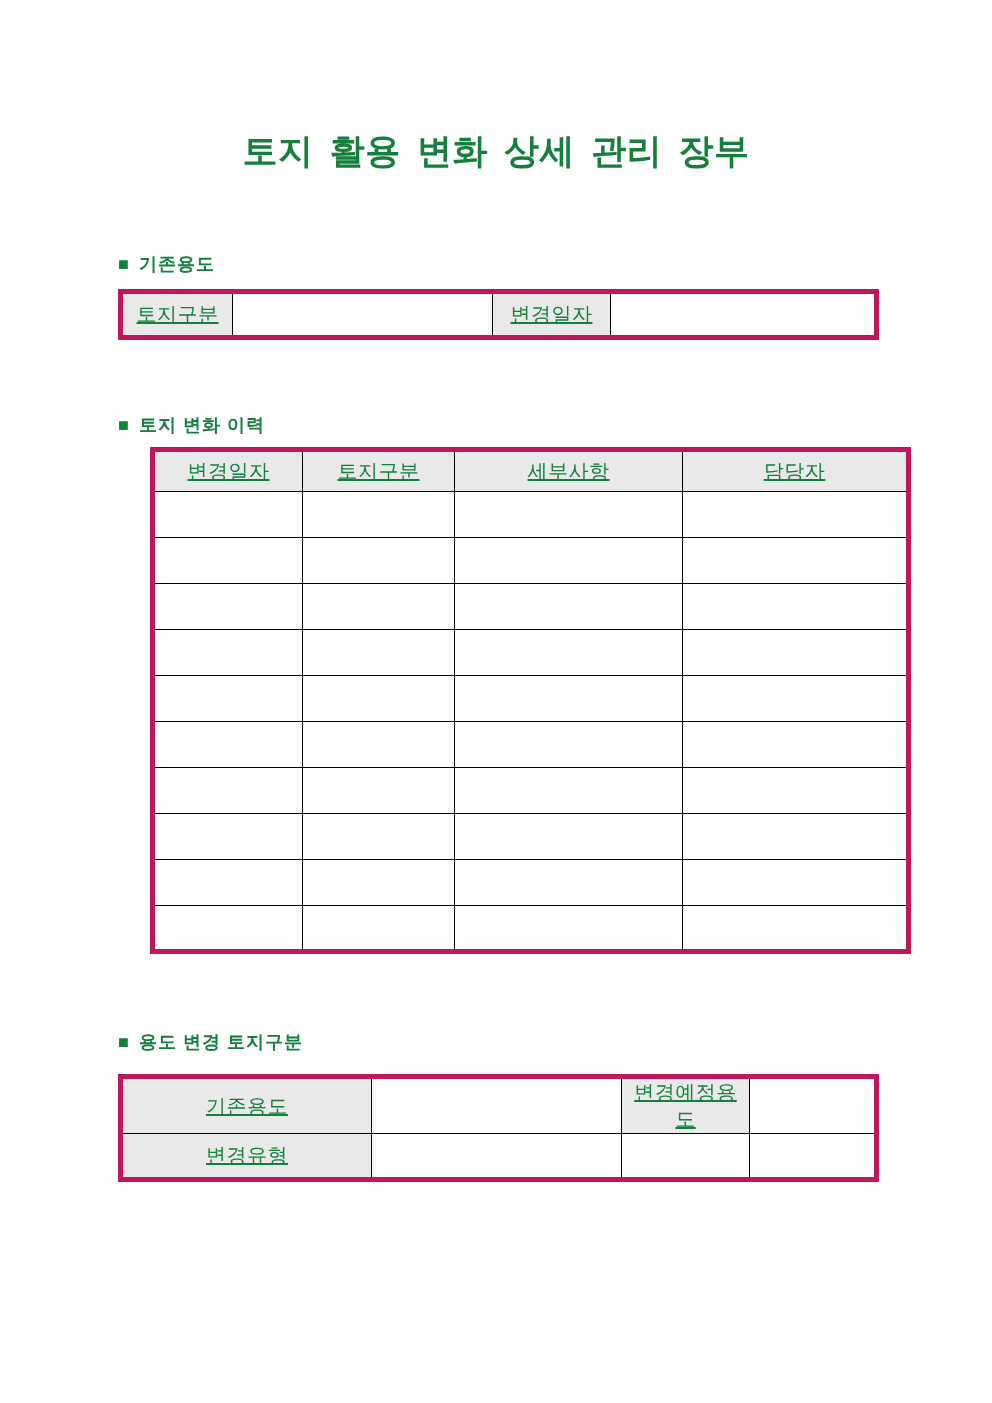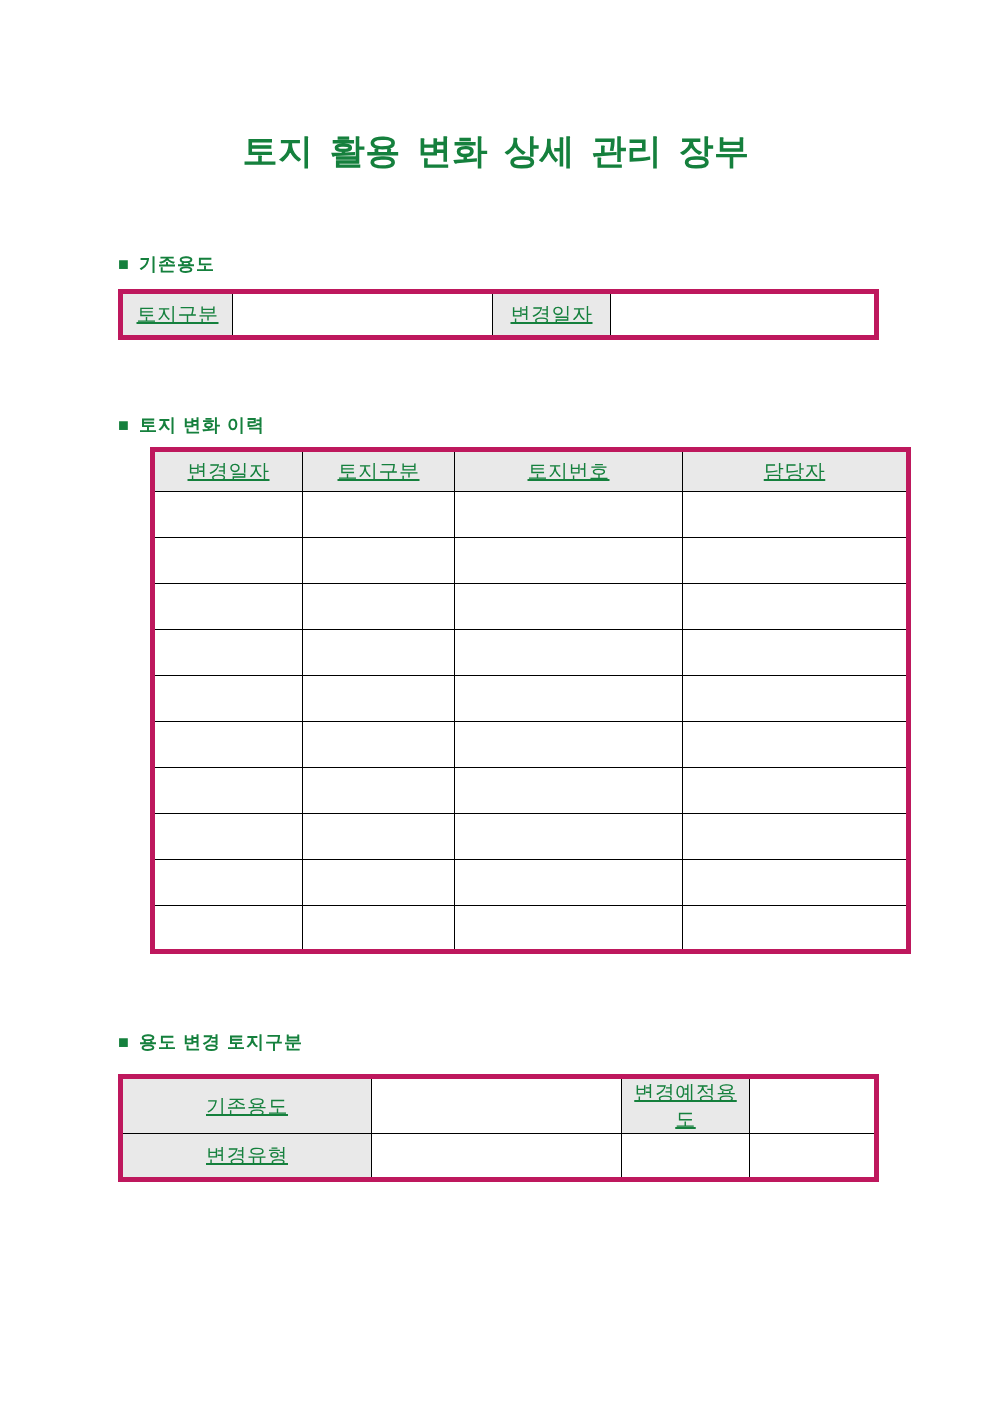"토지번호" th { text: 토지번호 -> 세부사항 }
